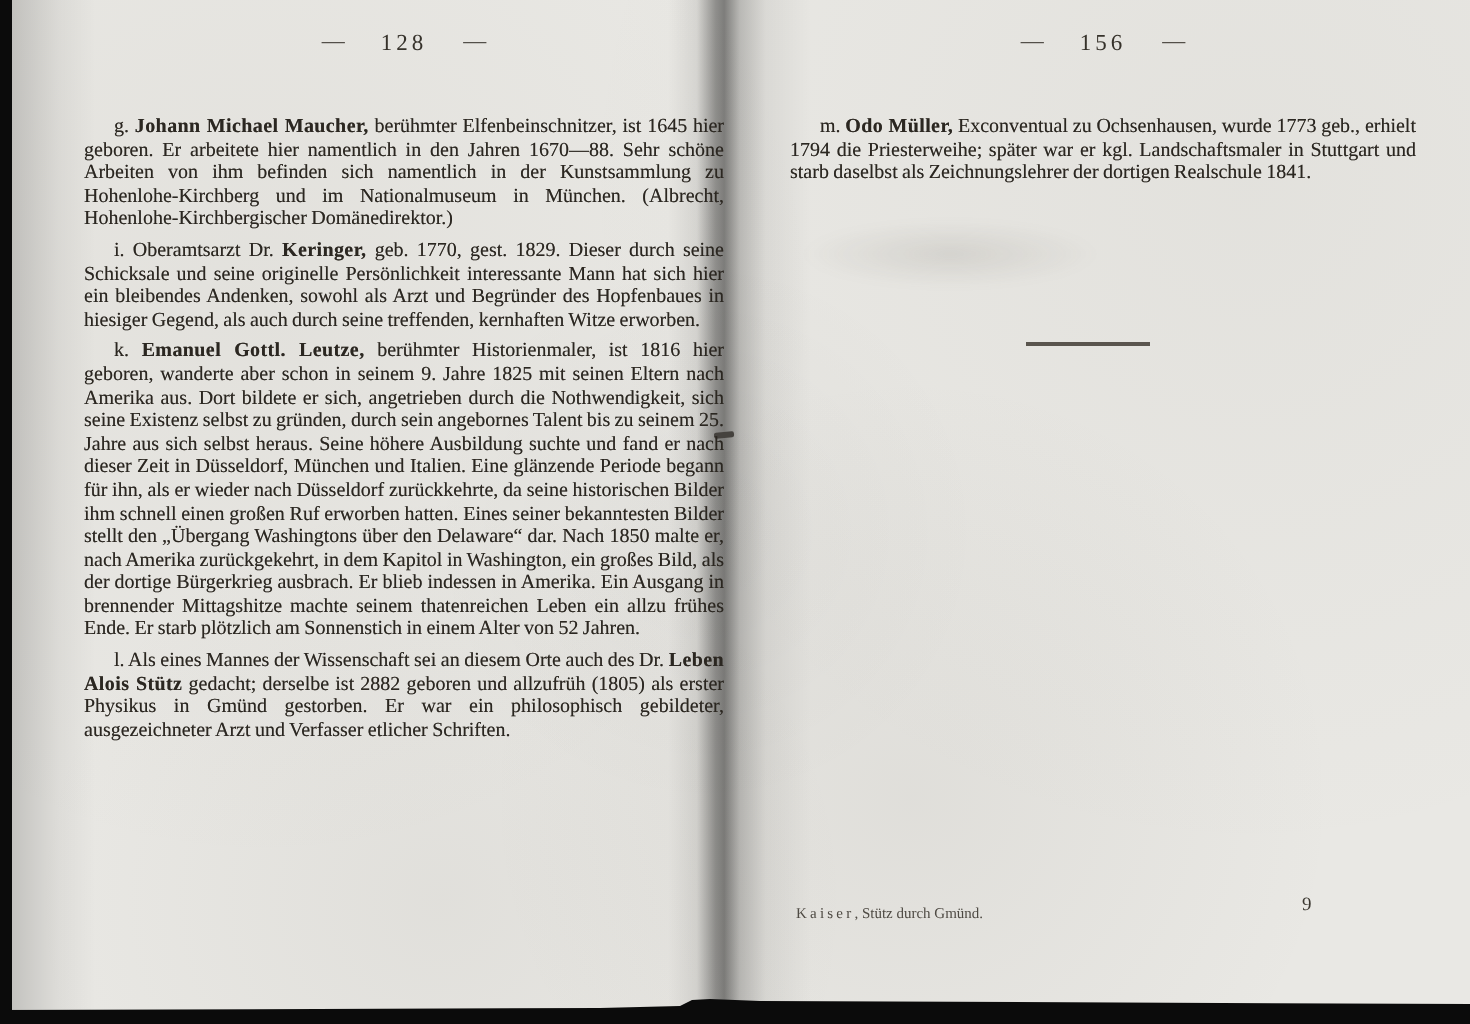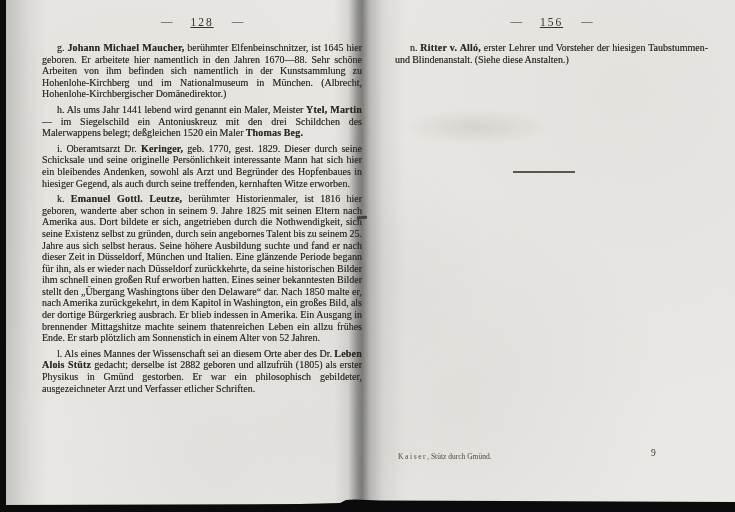"128" .page-header .pnum { text-decoration: underline -> none }
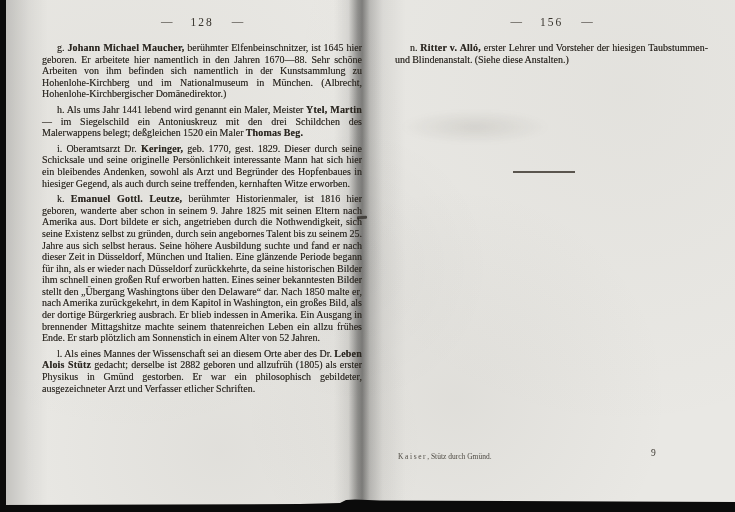"g. Johann Michael Maucher, berühmter" .text-block { margin-top: 13px -> 29px }
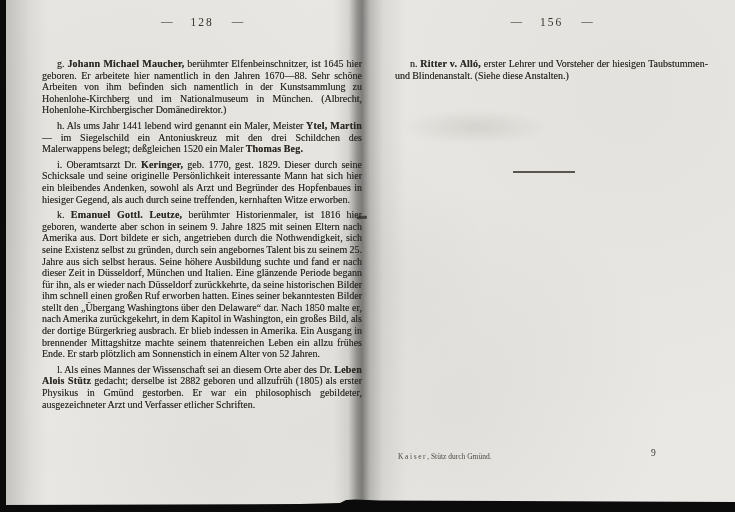"m. Odo Müller, Exconventual zu" p.para { html: none -> <p><span>m. </span><span>Odo Müller,</span><span> Exconventual zu Ochsenhausen, wurde 1773 geb., erhielt 1794 die Priesterweihe; später war er kgl. Landschaftsmaler in Stuttgart und starb daselbst als Zeichnungslehrer der dortigen Realschule 1841.</span></p> }
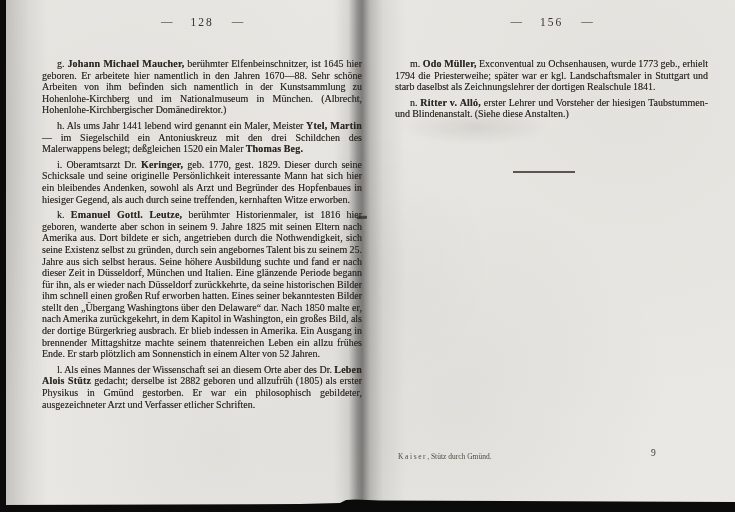"n. Ritter v. Alló, erster" p.para { html: <p><span>n. </span><span>Ritter v. Alló,</span><span> erster Lehrer und Vorsteher der hiesigen Taubstummen- und Blindenanstalt. (Siehe diese Anstalten.)</span></p> -> none }
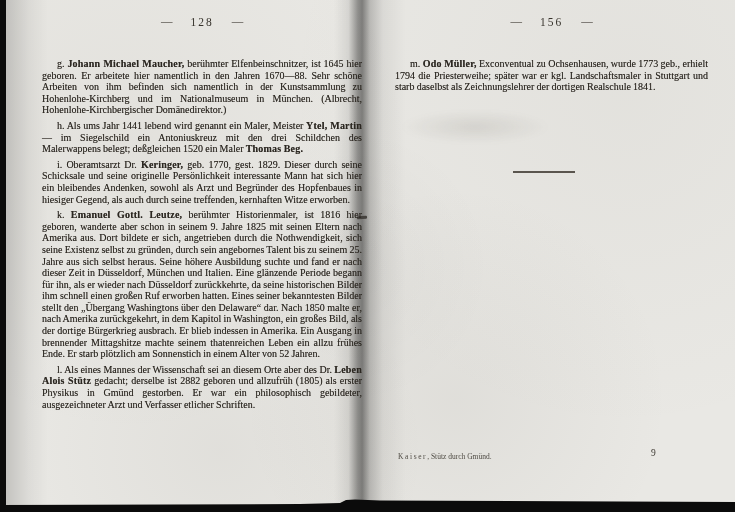"h. Als ums Jahr 1441" p.para { html: <p><span>h. Als ums Jahr 1441 lebend wird genannt ein Maler, Meister </span><span>Ytel, Martin</span><span> — im Siegelschild ein Antoniuskreuz mit den drei Schildchen des Malerwappens belegt; deßgleichen 1520 ein Maler </span><span>Thomas Beg.</span></p> -> none }
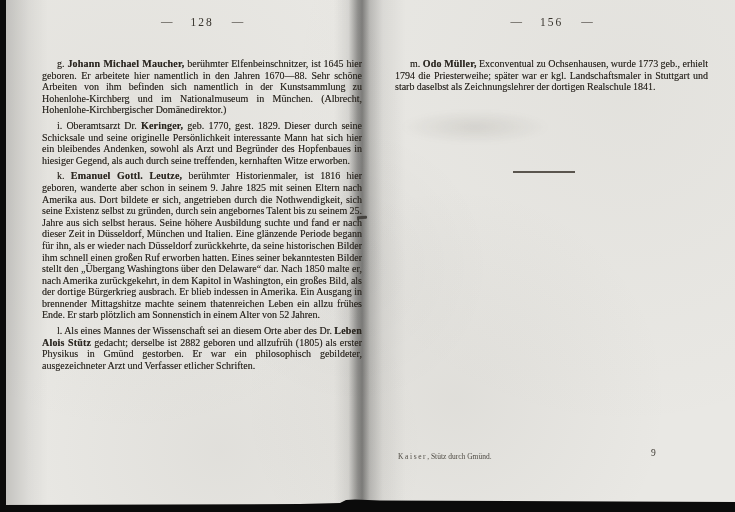"l. Als eines Mannes der" span.seg { text: aber -> auch }
